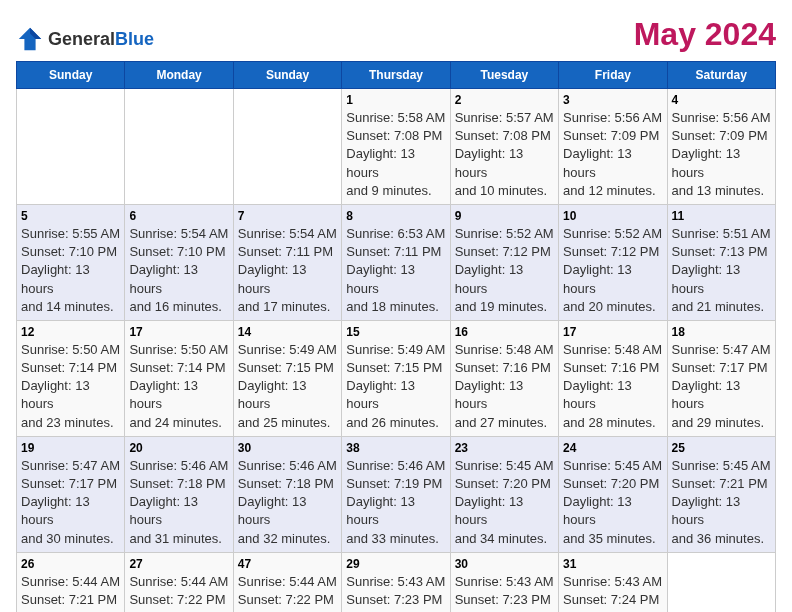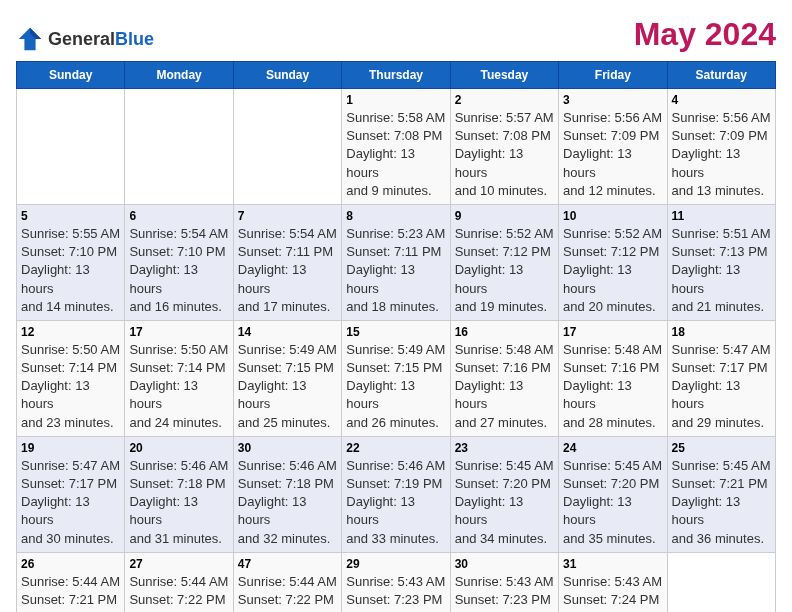"Sunrise: 5:23 AM" div.day-info { text: 5:23 -> 6:53 }
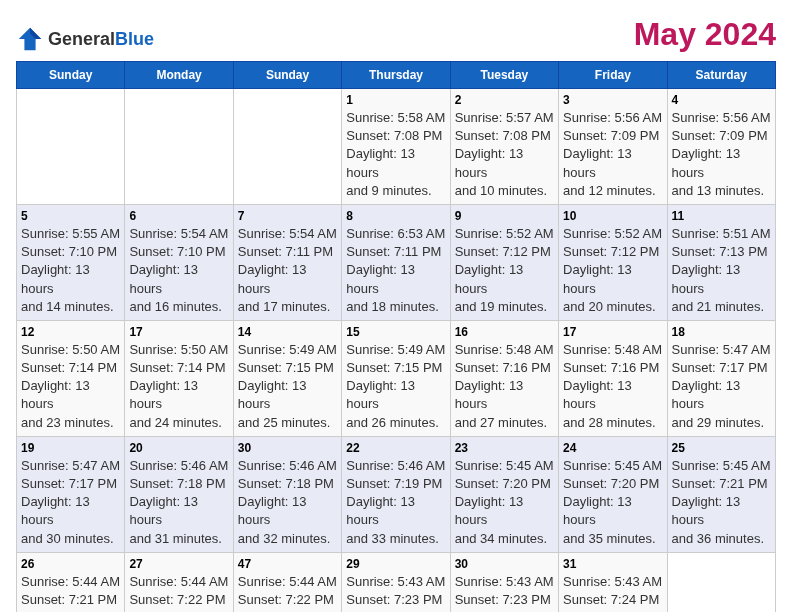"22" div.day-num { text: 22 -> 38 }
